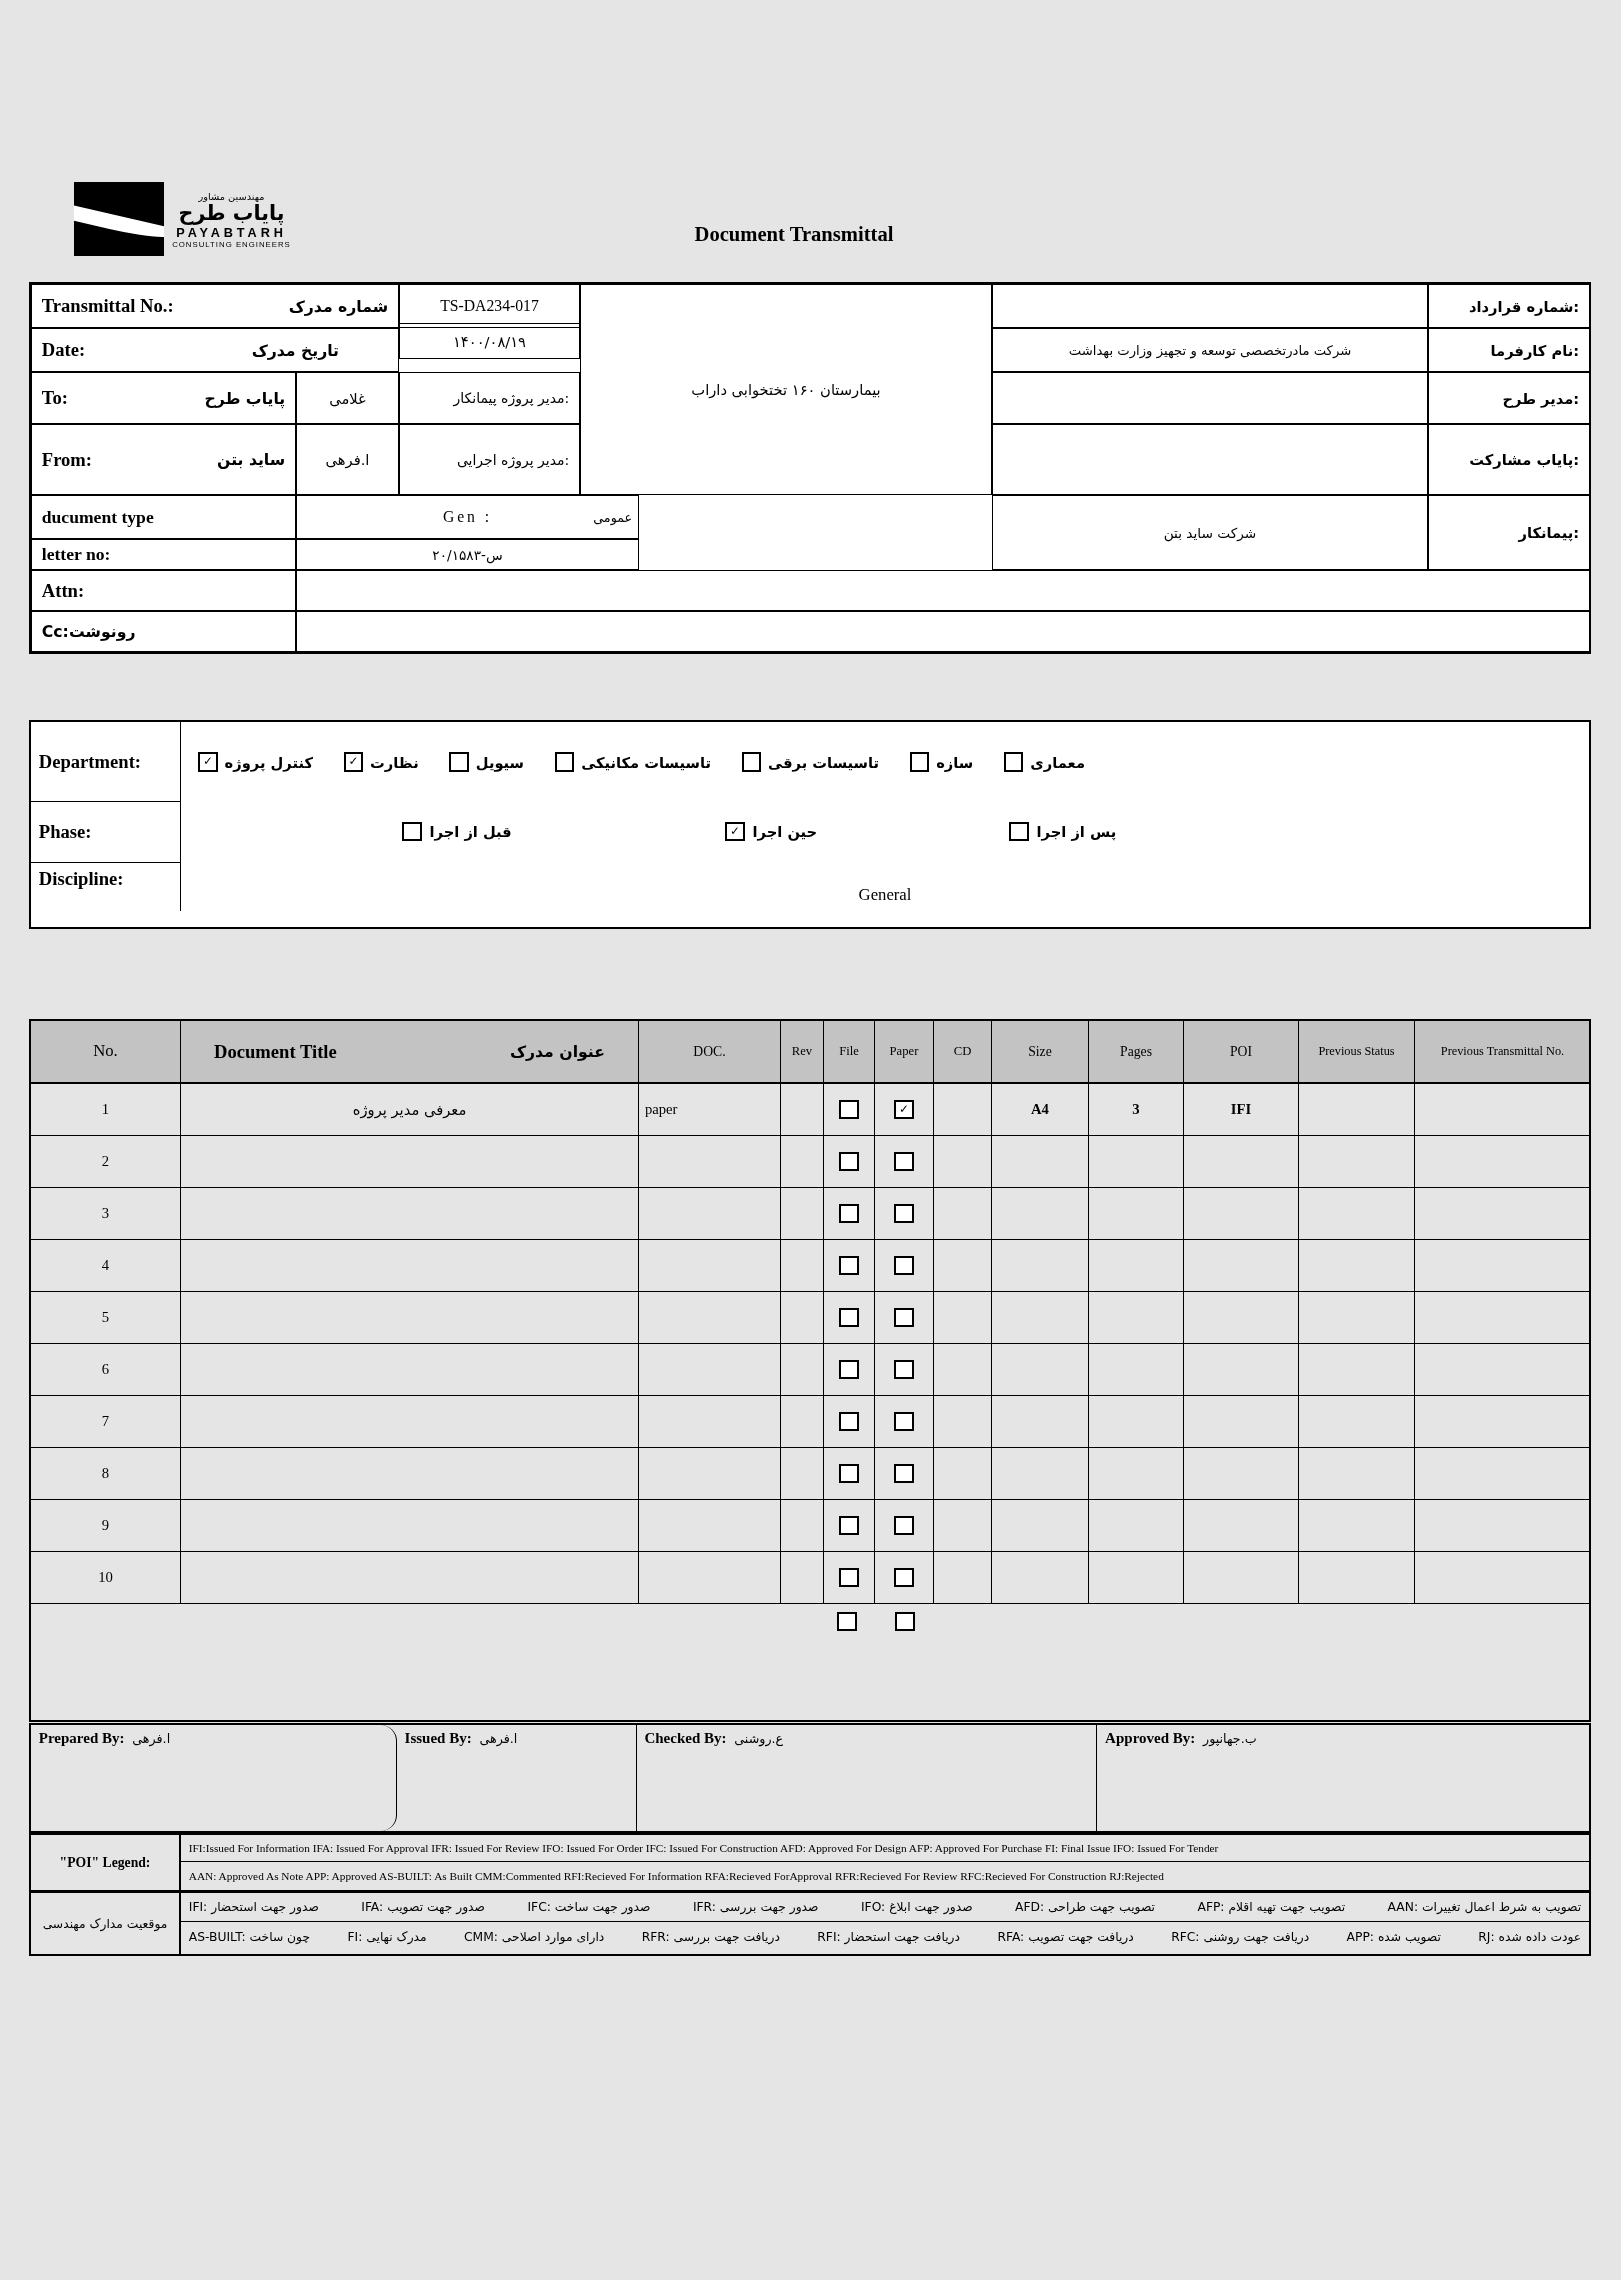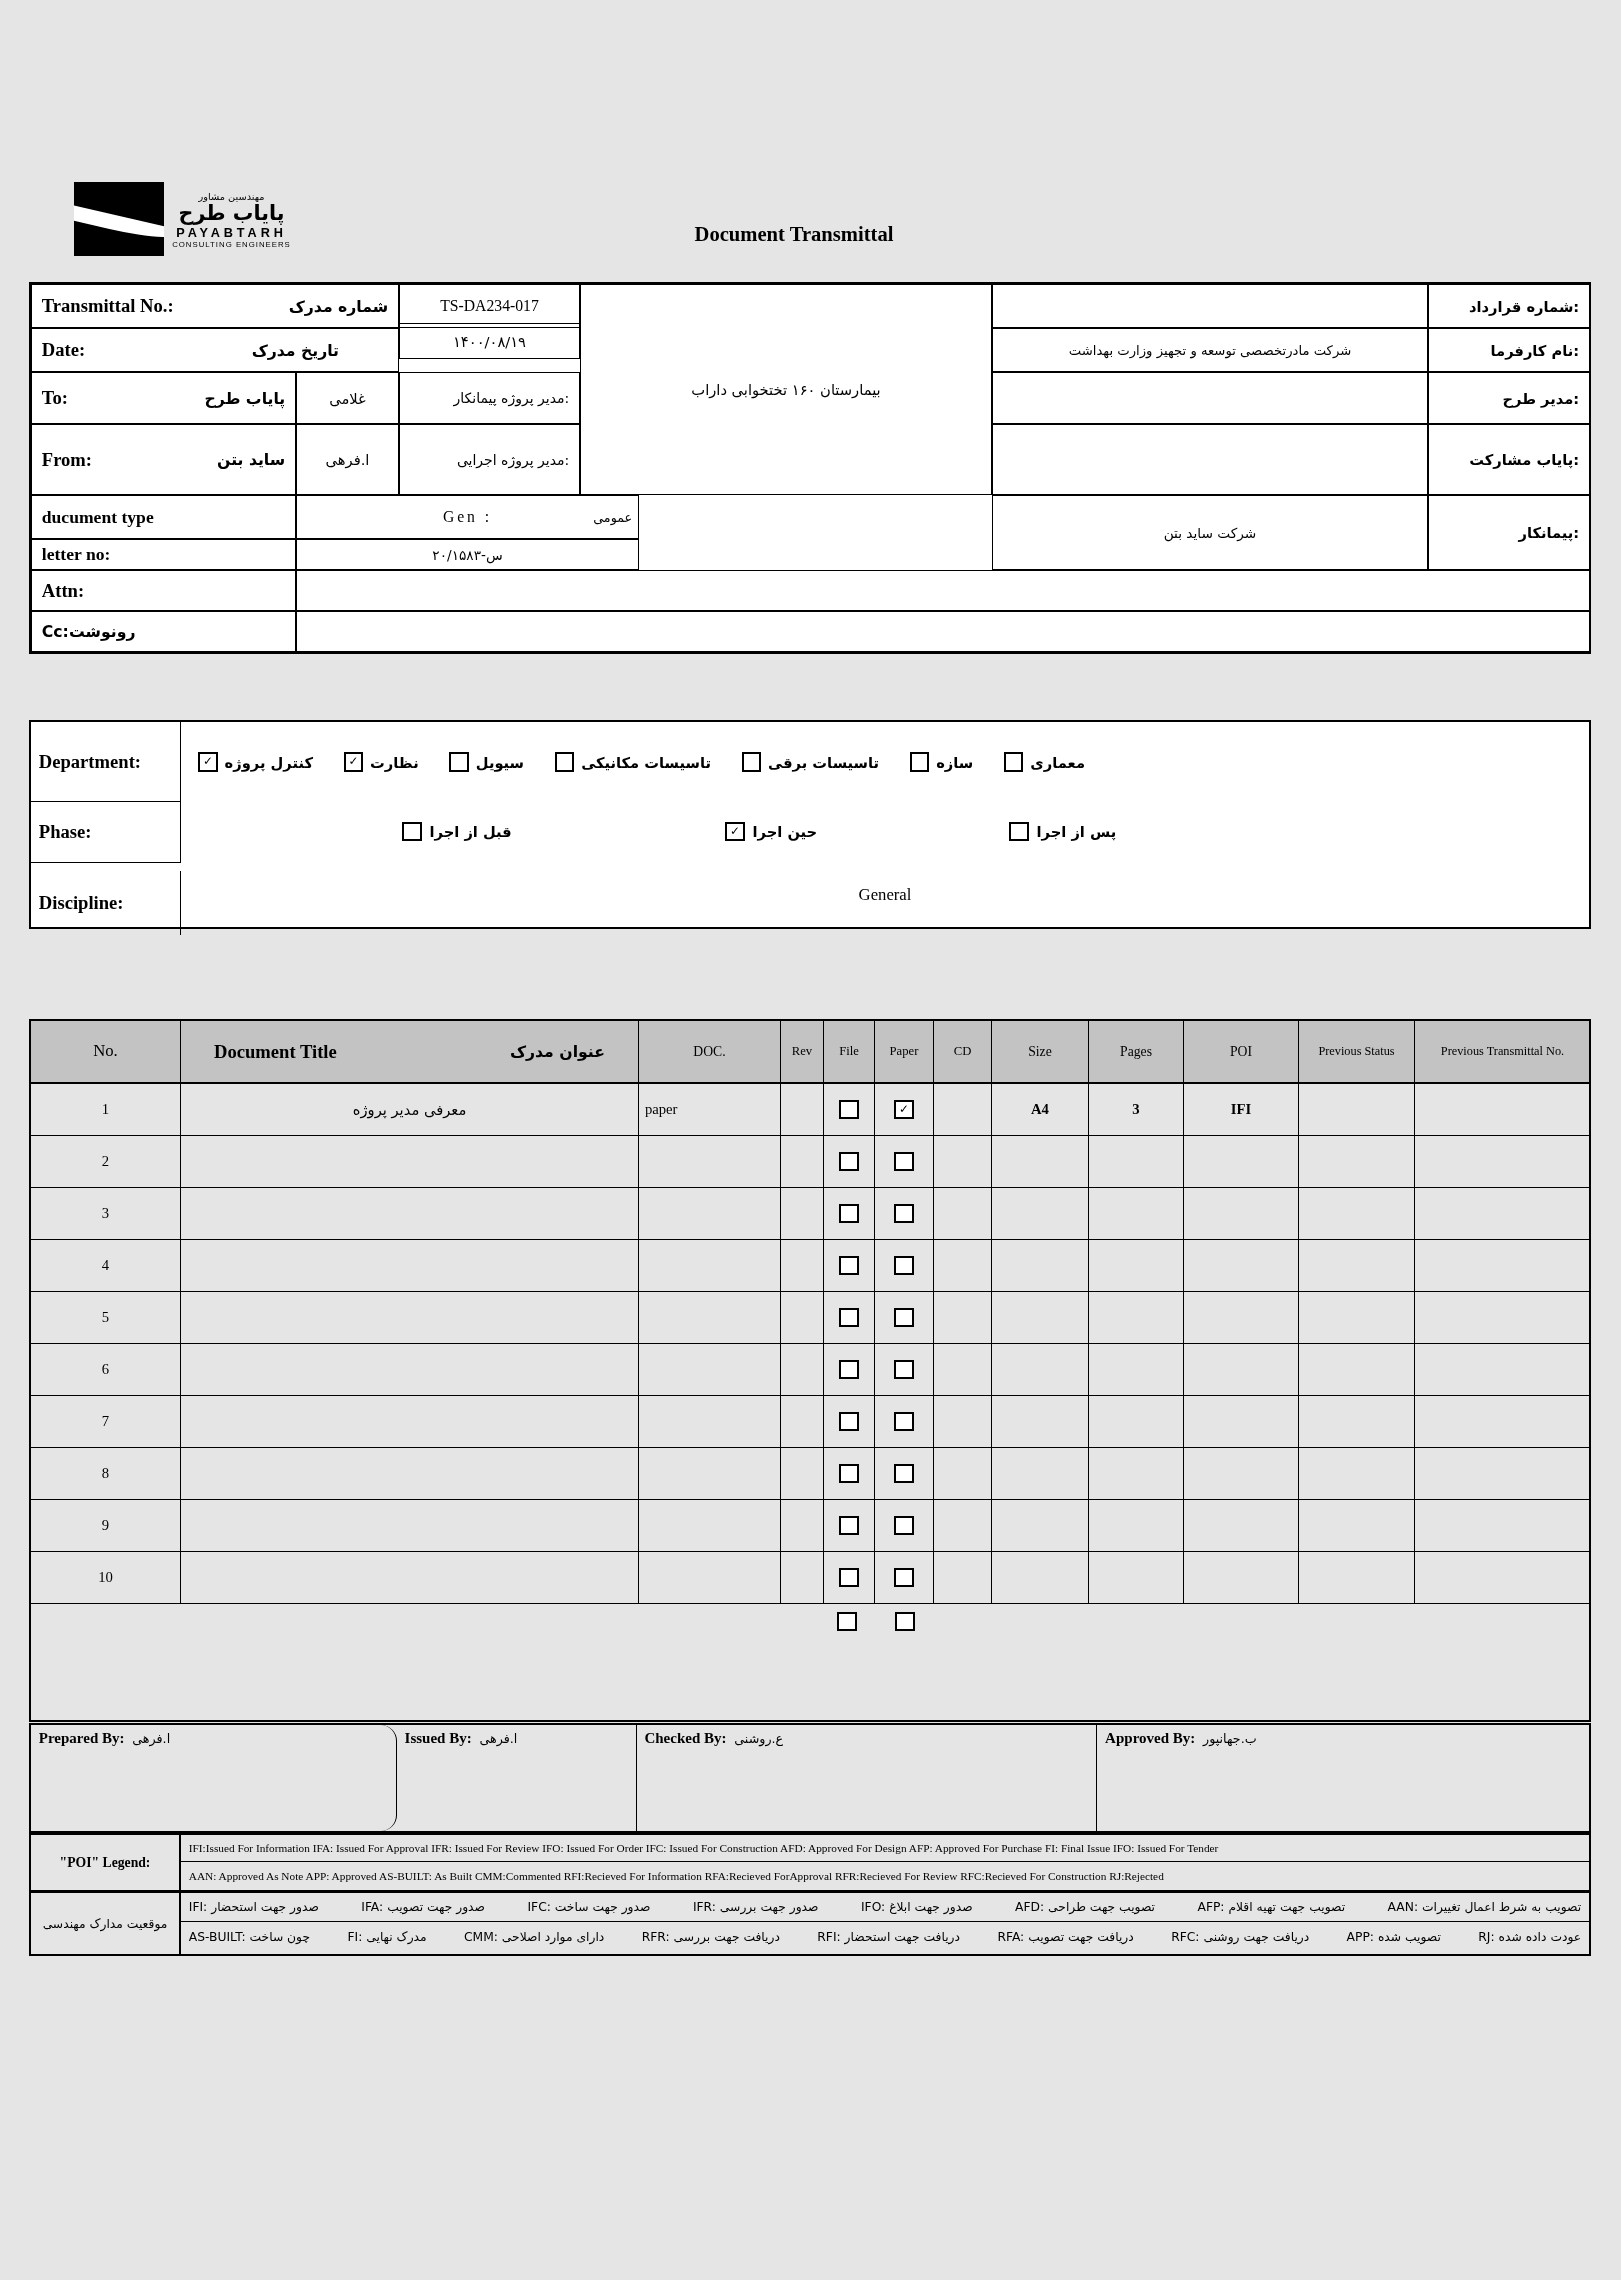"Discipline:" div.cls-label { top: 149px -> 125px }
